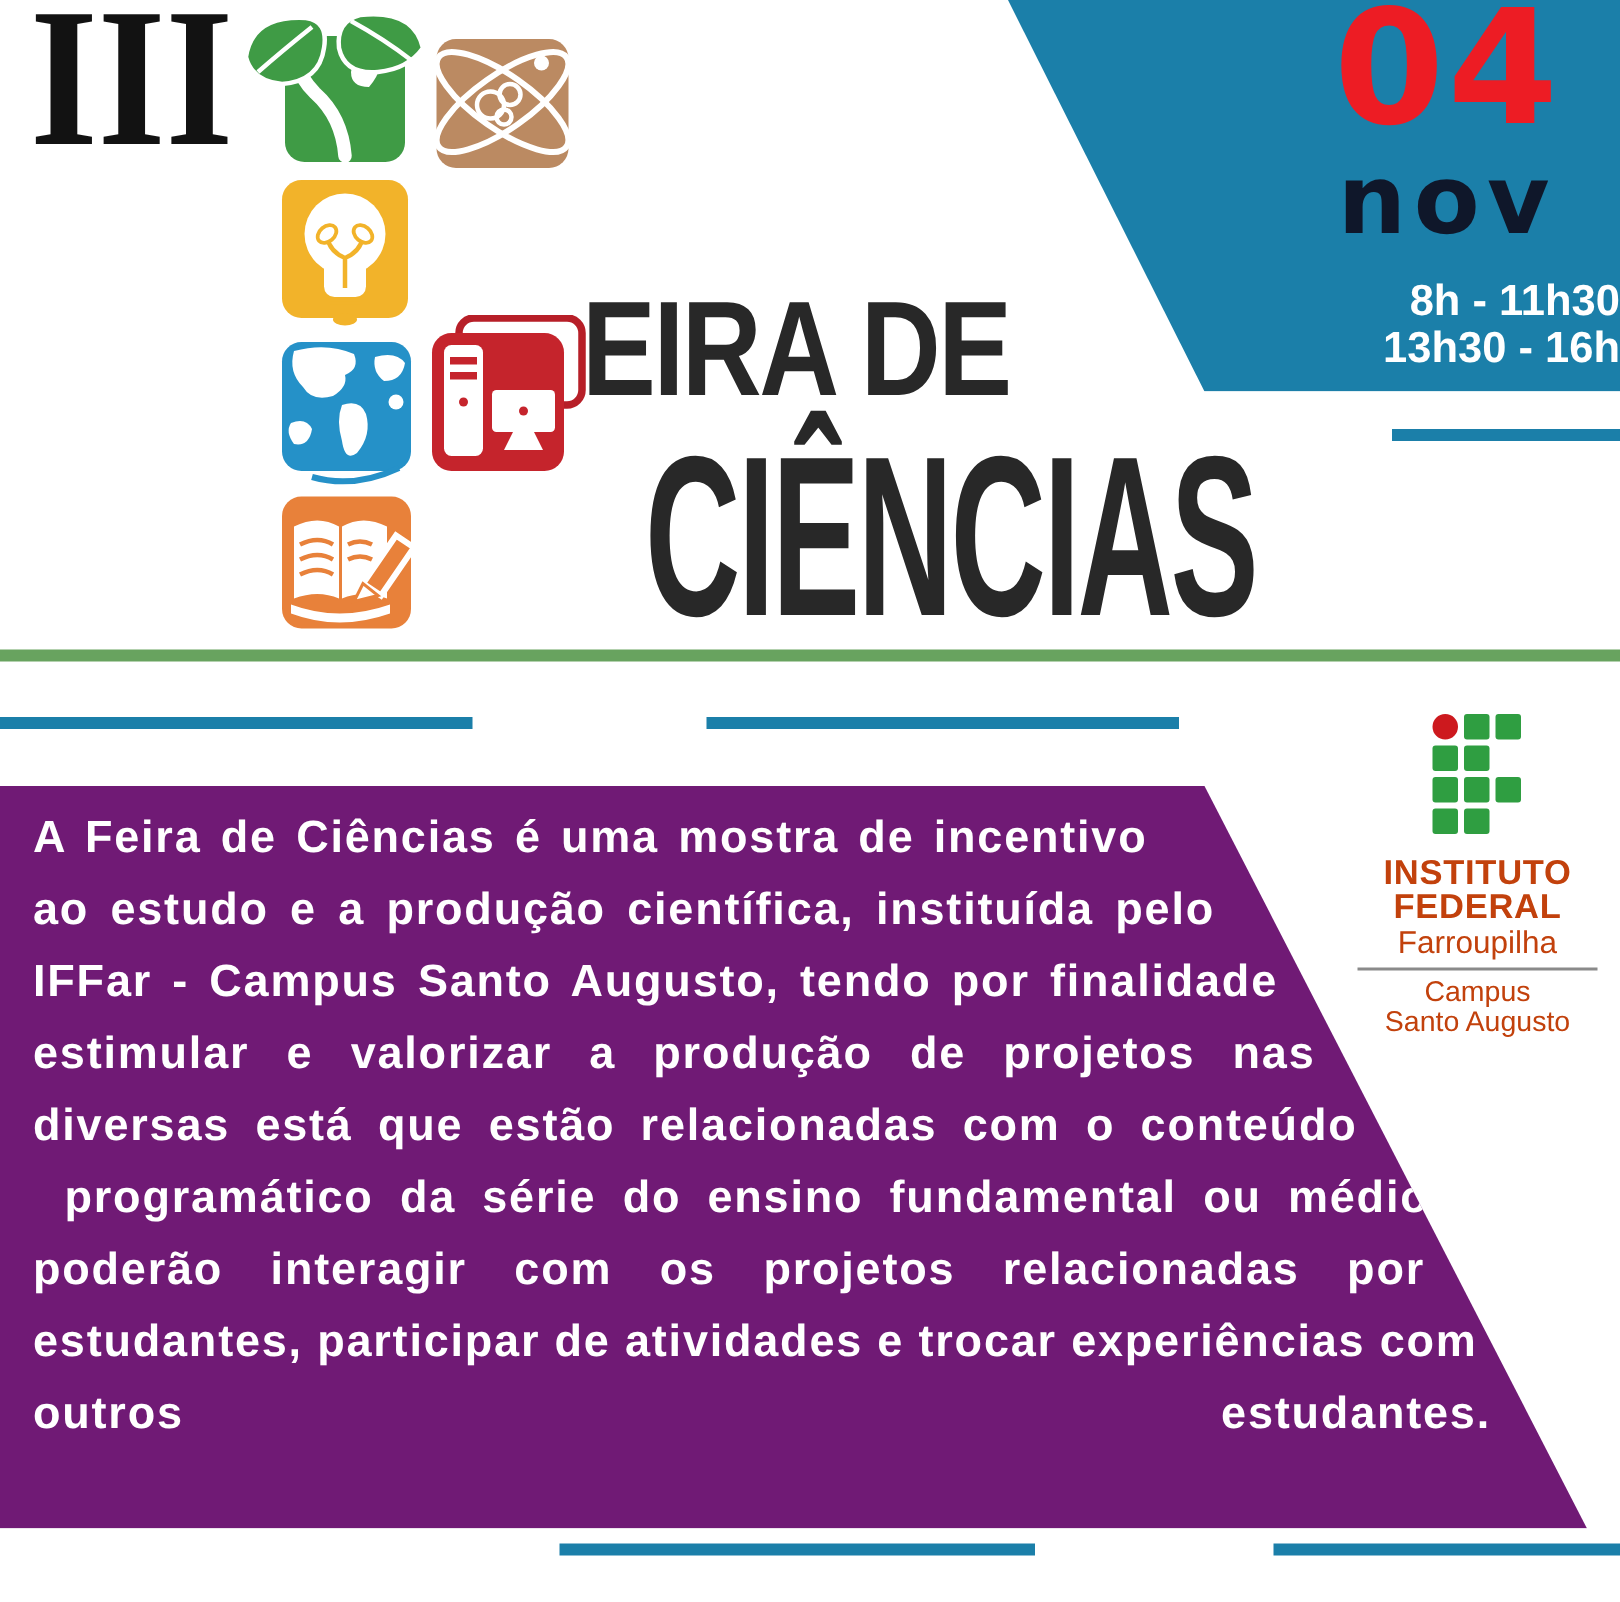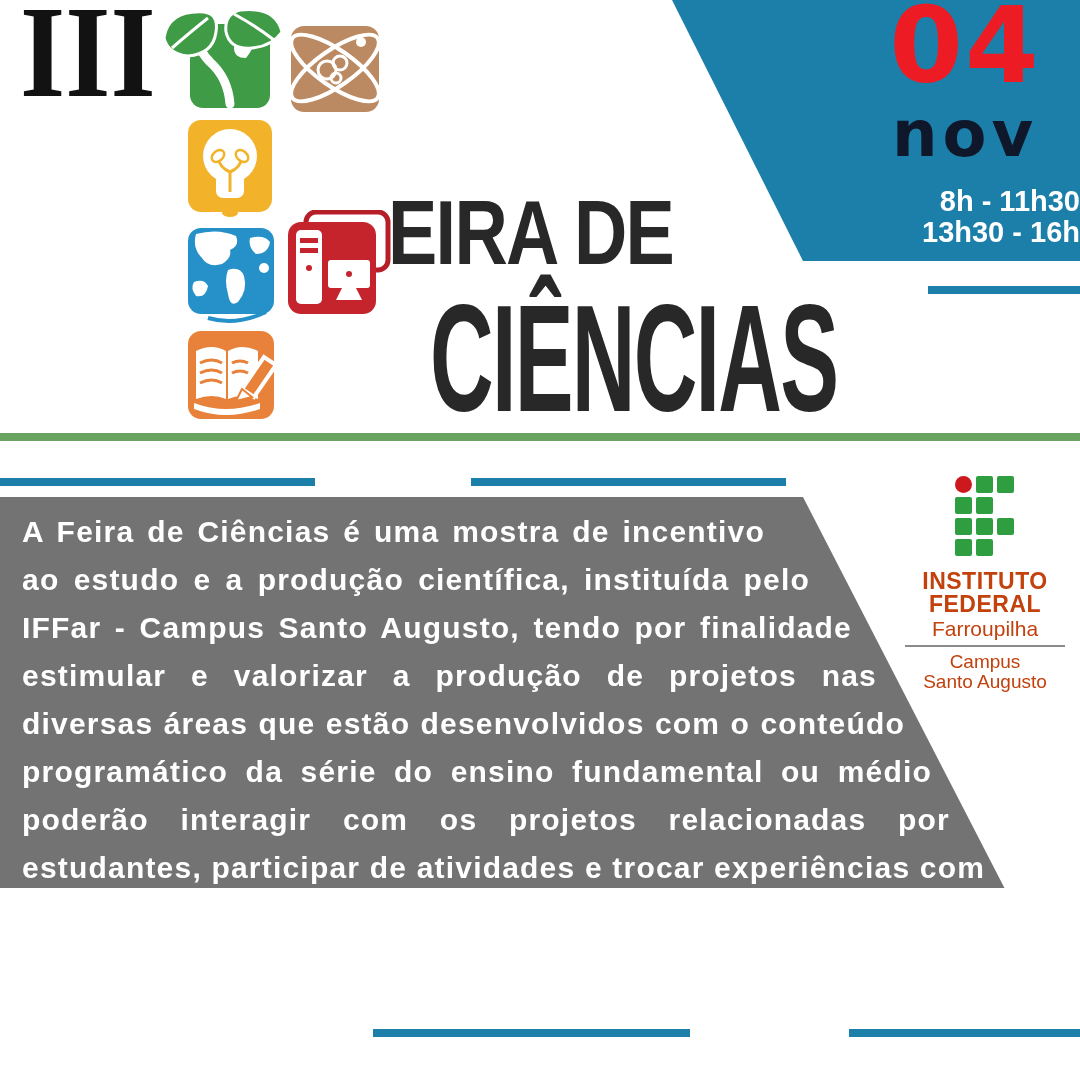"A Feira de Ciências é" .panel { background: #737373 -> #701a75; height: 391px -> 495px; top: 497px -> 524px }
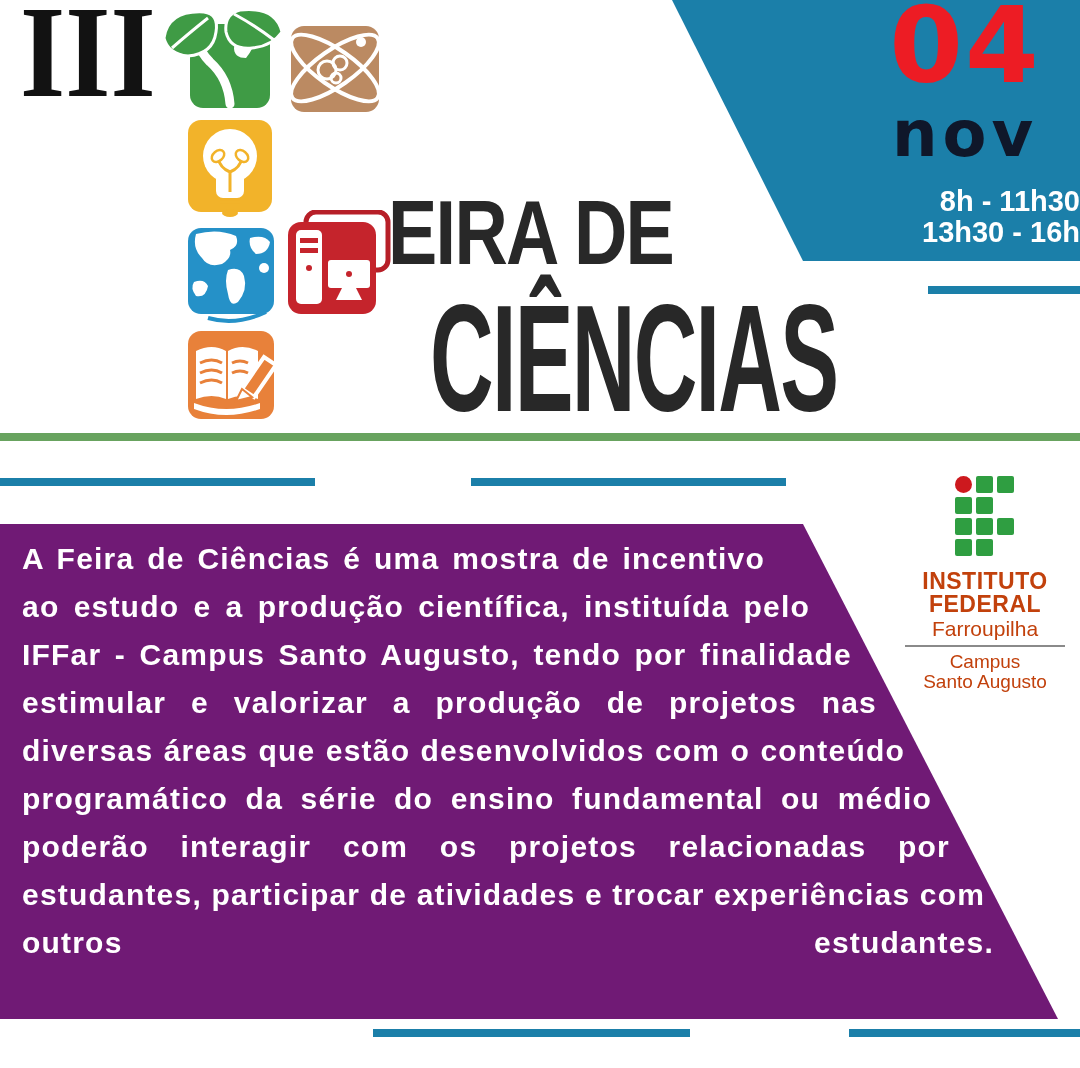"diversas áreas que estão desenvolvidos" div.dl { text: áreas que estão desenvolvidos -> está que estão relacionadas }
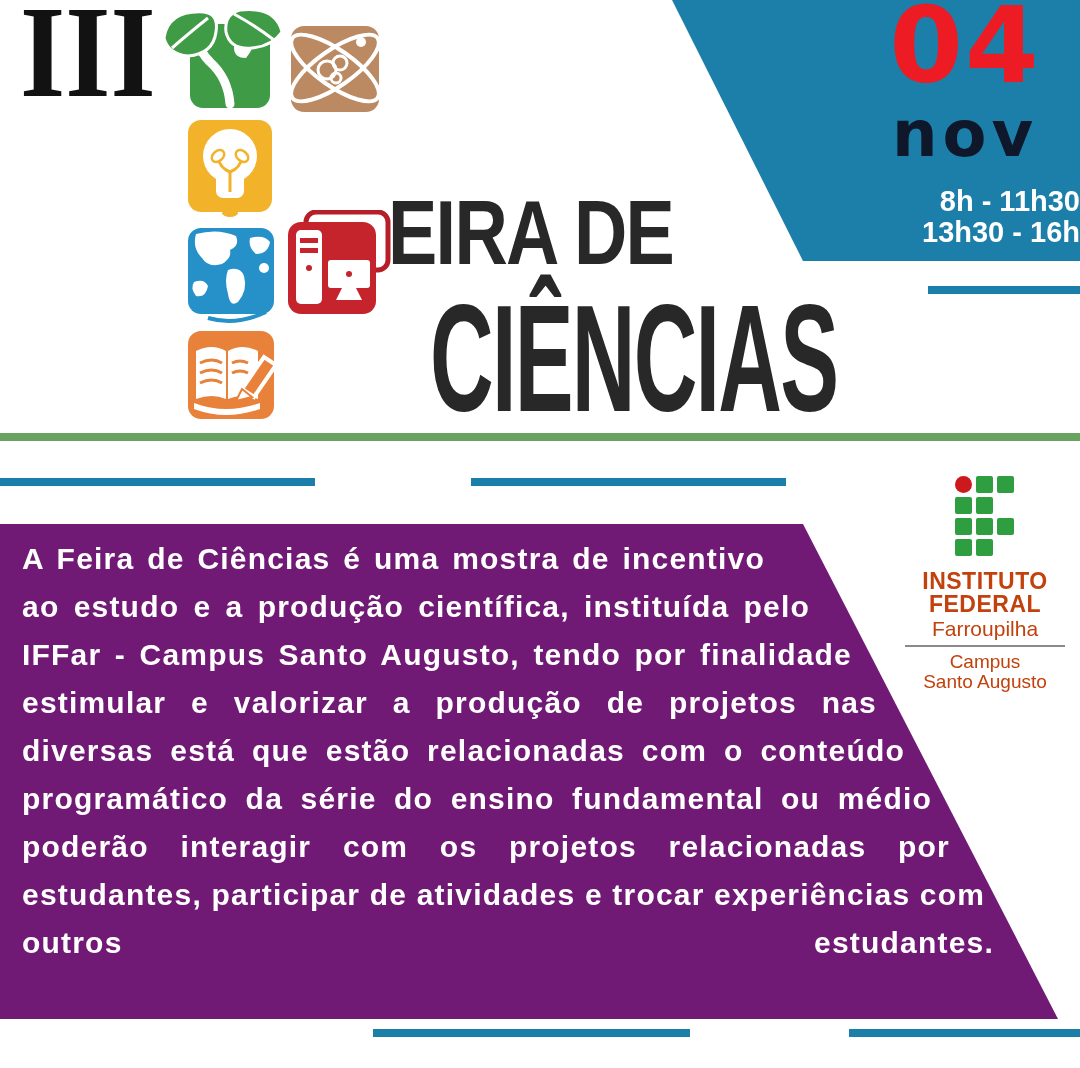"programático da série do ensino" .dl:nth-child(6) { margin-left: none -> 21px }
